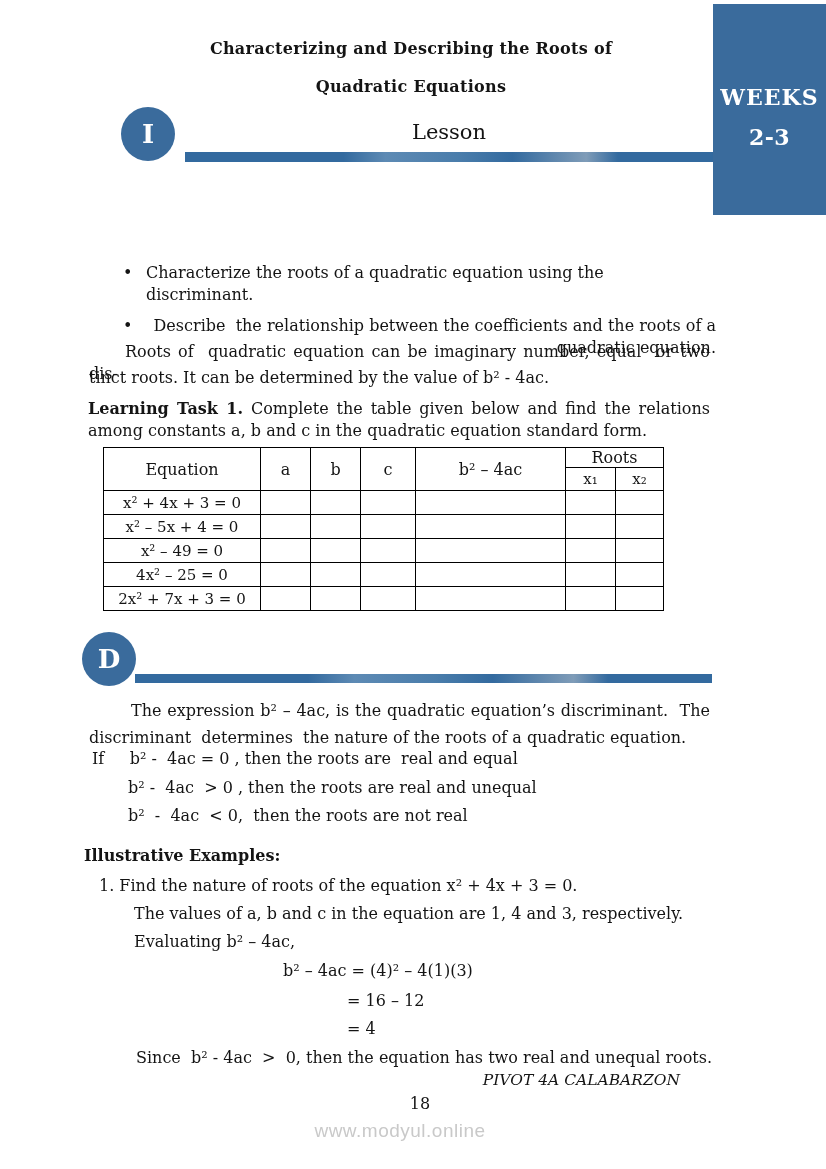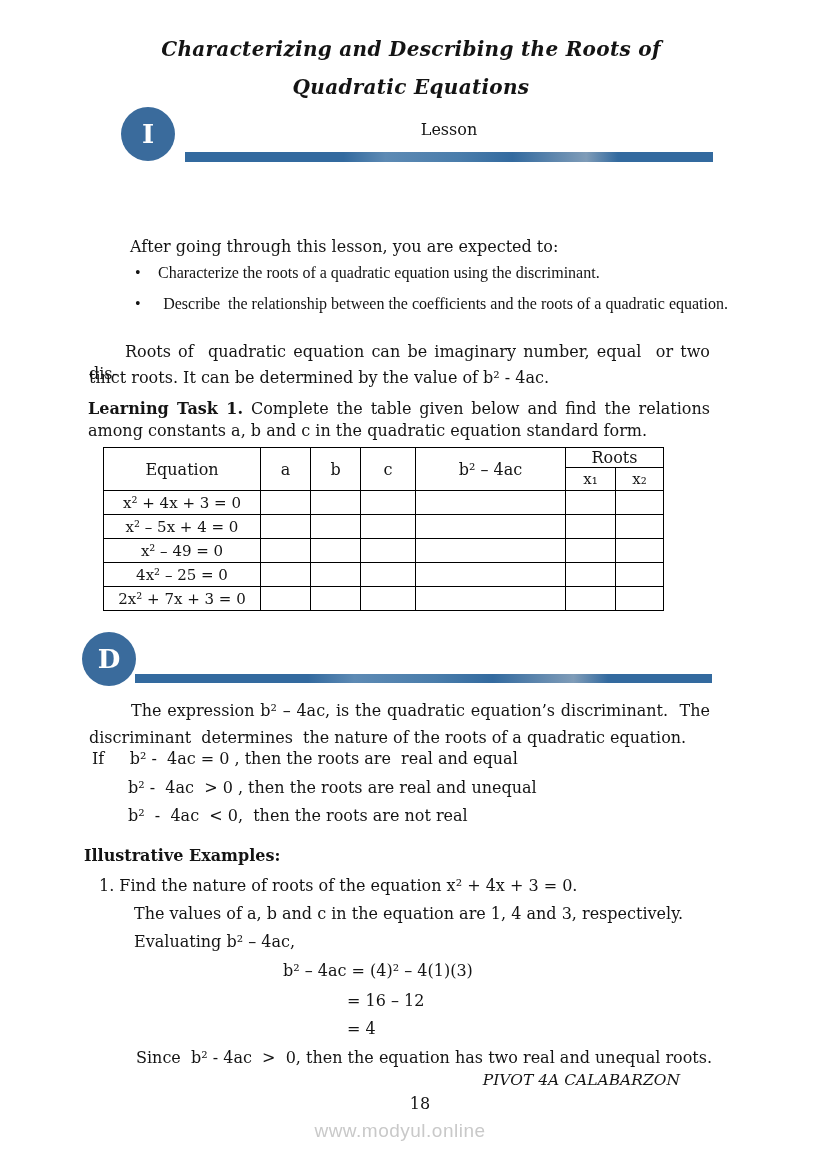"Characterizing and Describing the Roots" .title { font-size: 20px -> 16px; font-style: italic -> none }
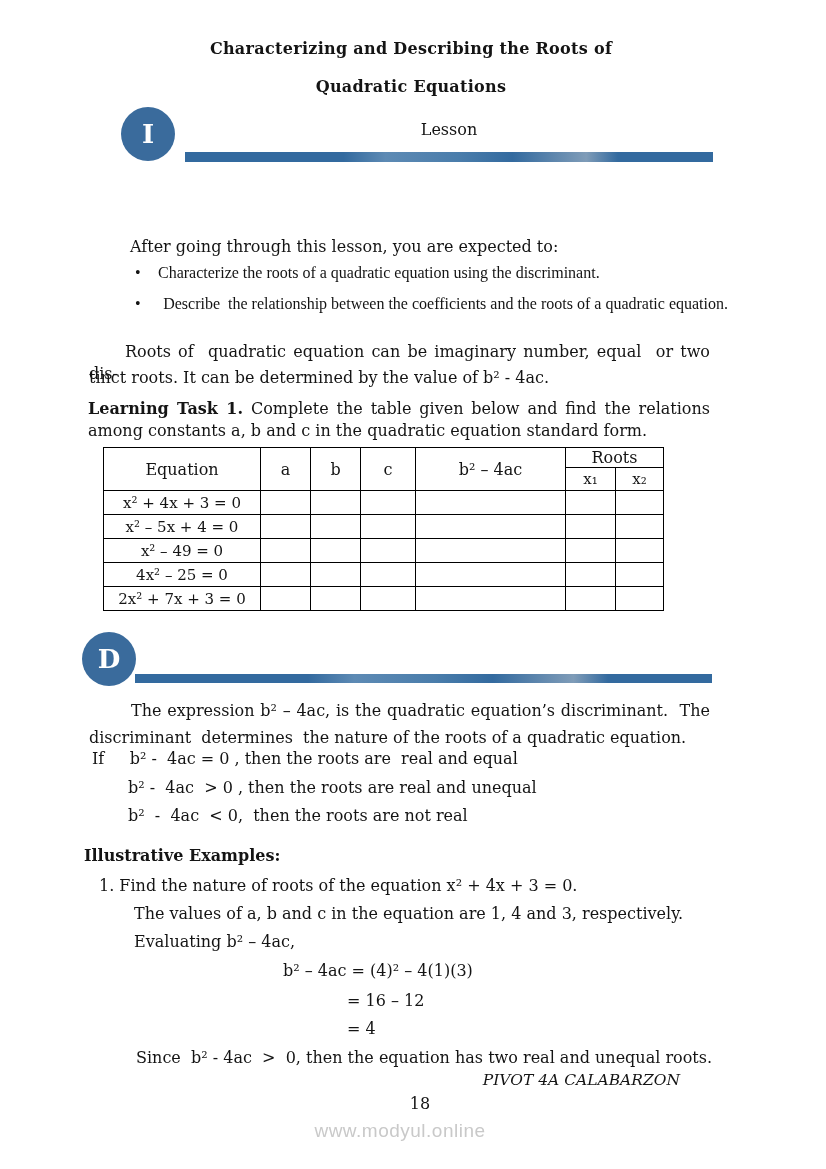"WEEKS" div.abs { html: none -> <div> <div>WEEKS</div> <div>2-3</div> </div> }
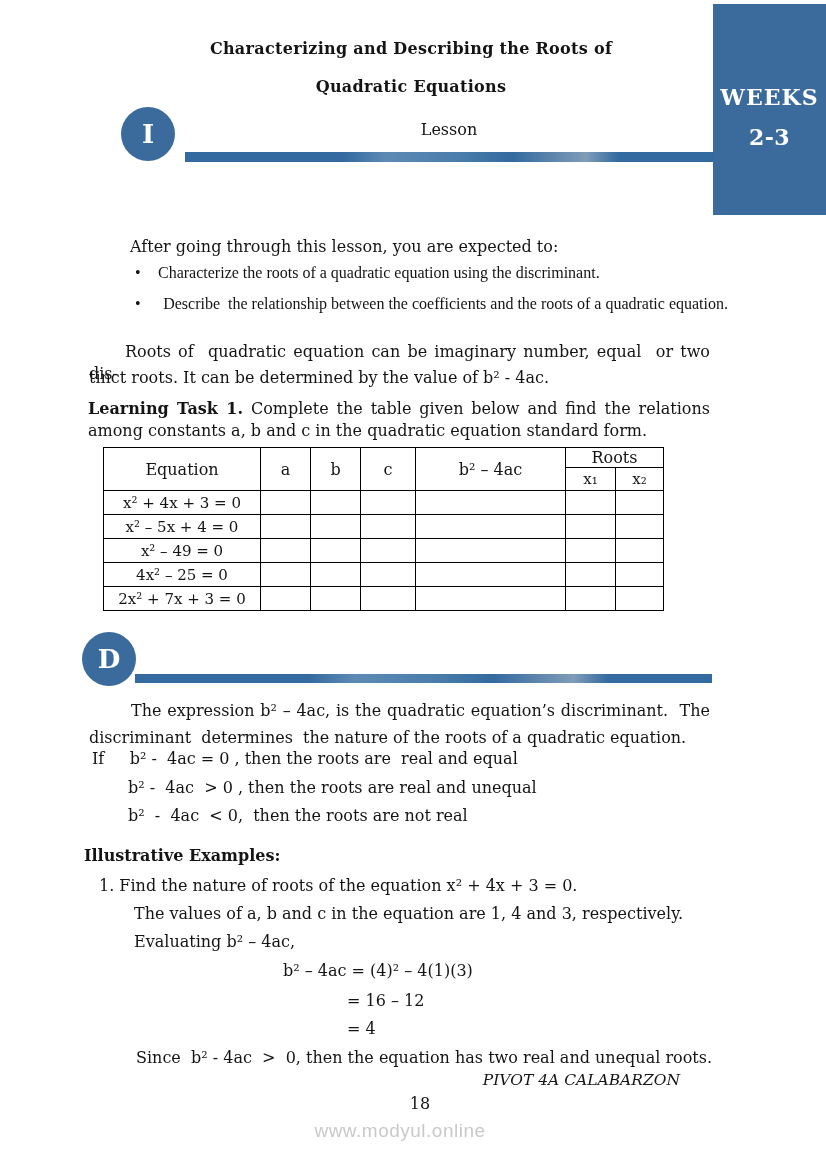"Lesson" .lesson-label { font-size: 16px -> 21px }
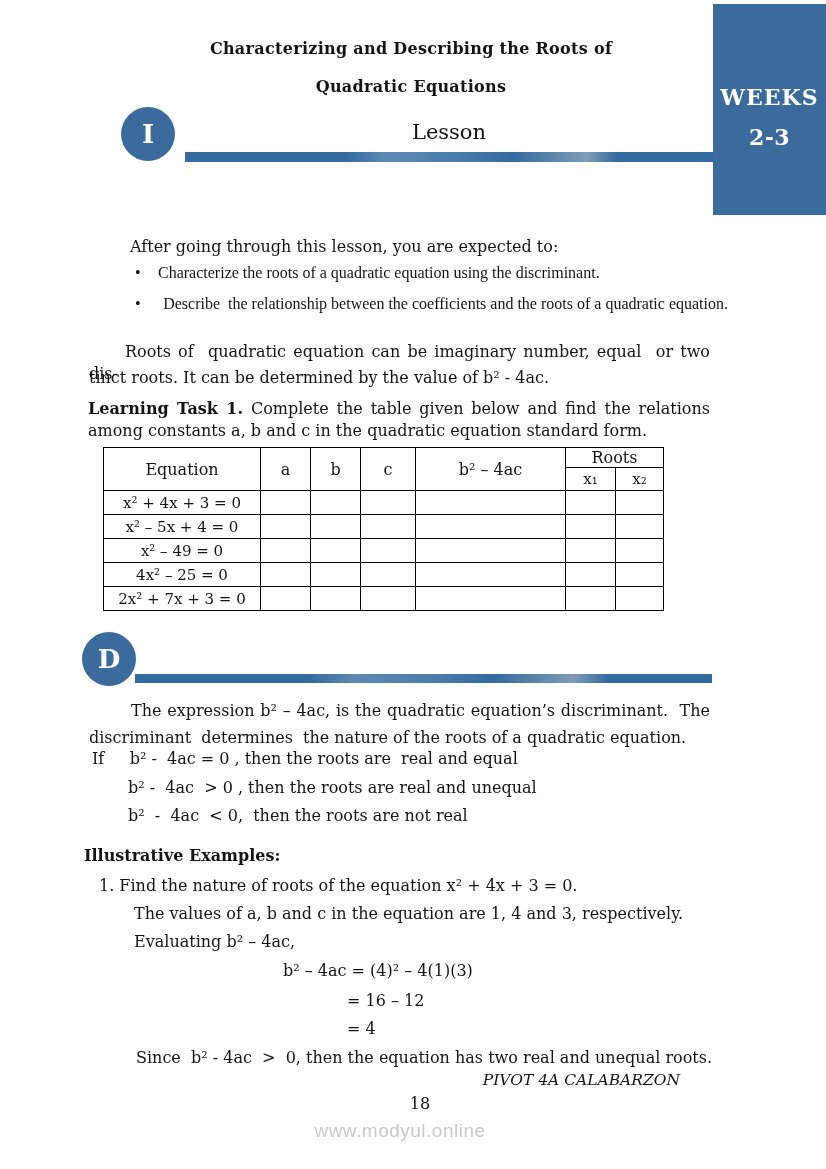"After going through this lesson," div.abs { html: <div>After going through this lesson, you are expected to:</div> -> none }
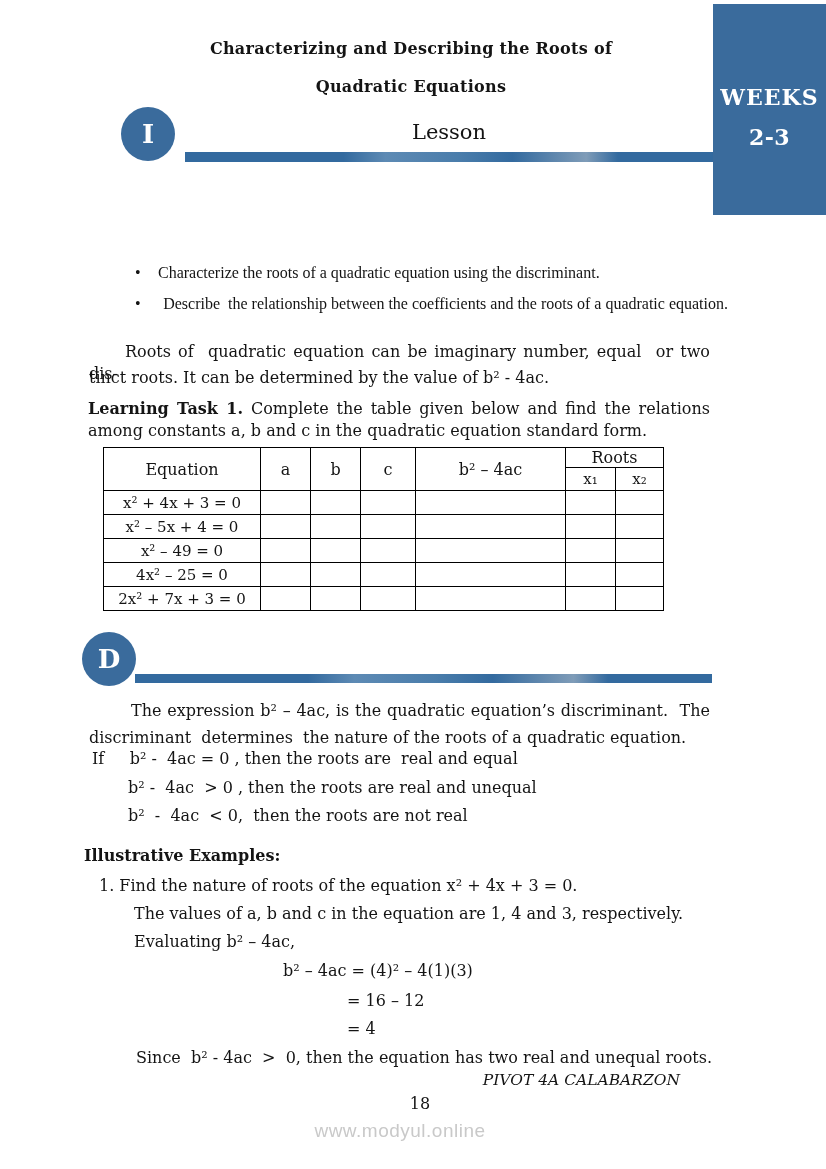"Characterize the roots of a" .objectives { font-family: Liberation Serif, serif -> none; left: 158px -> 146px }
